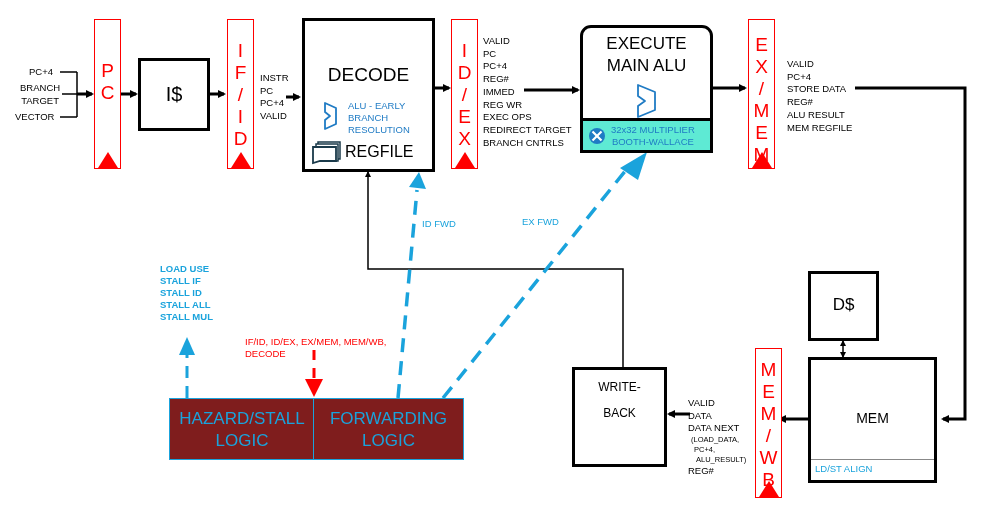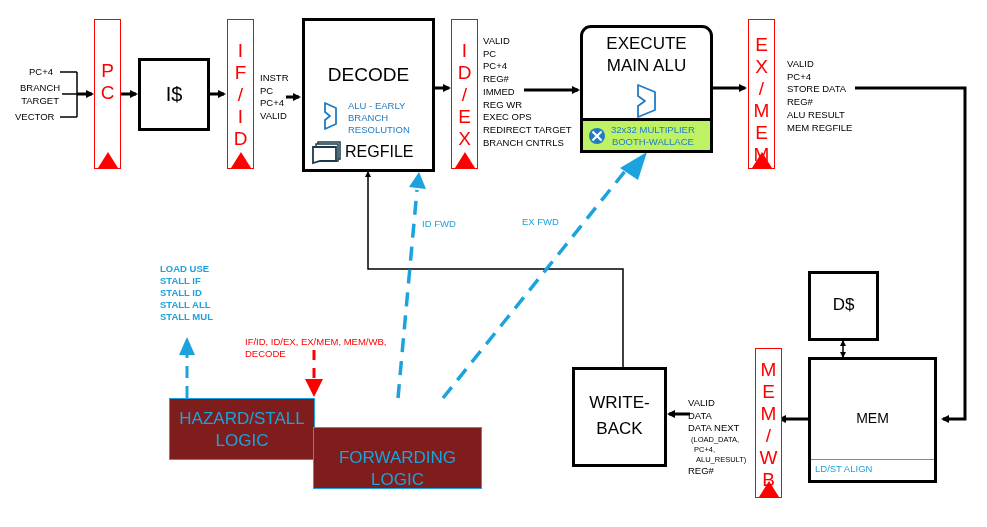"32x32 MULTIPLIER" div.abs { background: #bef264 -> #5eead4 }
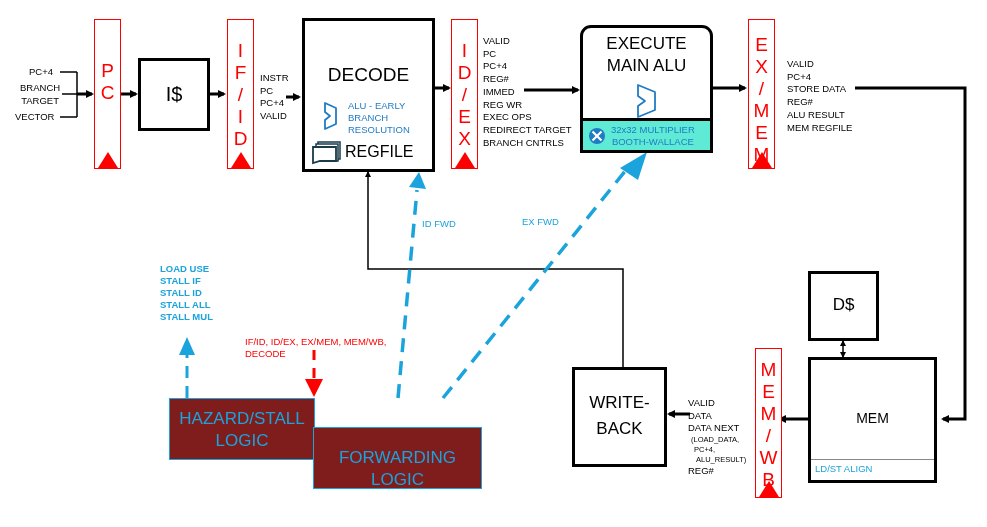"WRITE-" div.btitle { font-size: 17px -> 12px; top: 20px -> 4px }
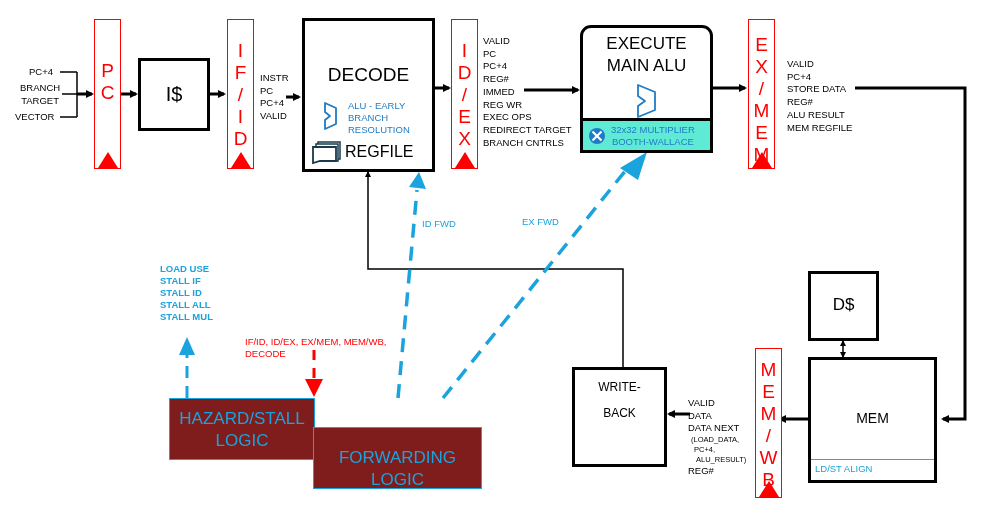"FORWARDING" div.logic { margin-top: 29px -> none; padding-top: 19px -> 9px; width: 169px -> 151px }
